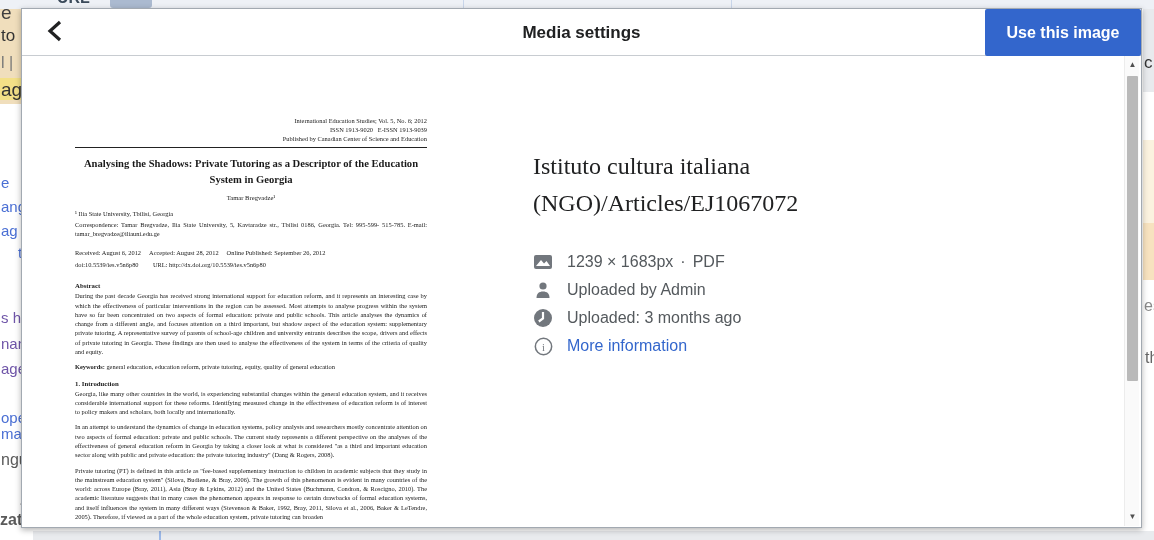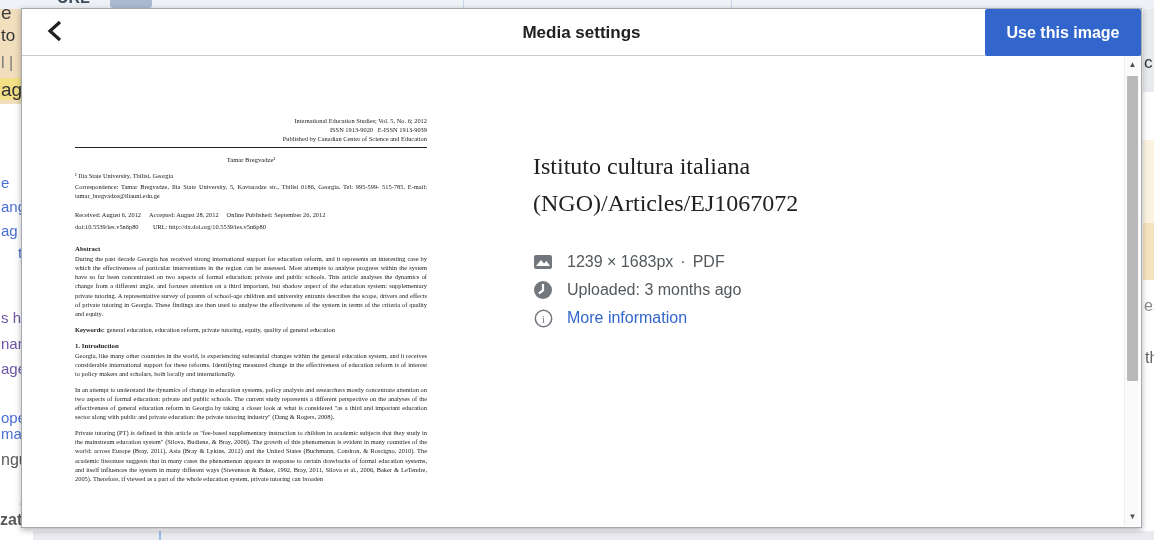"Analysing the Shadows: Private Tutoring" div.dtitle { html: none -> <div>Analysing the Shadows: Private Tutoring as a Descriptor of the Education System in Georgia</div> }
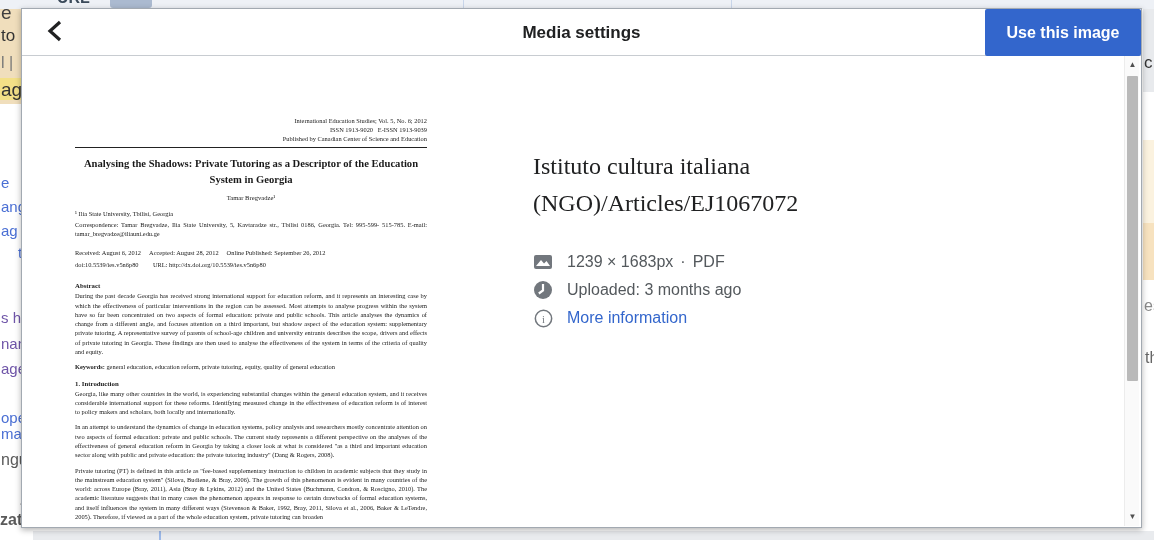"Uploaded by Admin" div.meta-row { html: none -> <div> <span> <svg> <circle></circle> <path></path> </svg> </span> <span>Uploaded by Admin</span> </div> }
